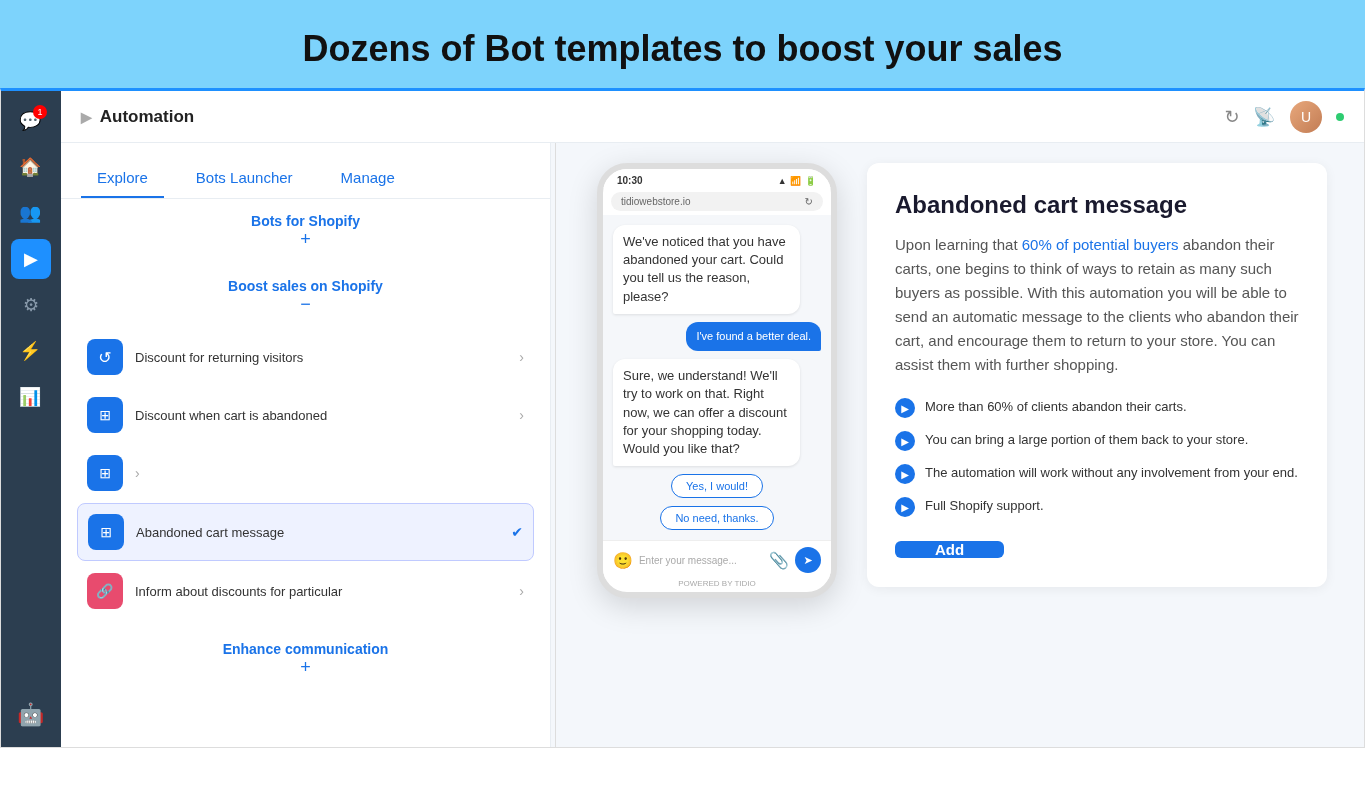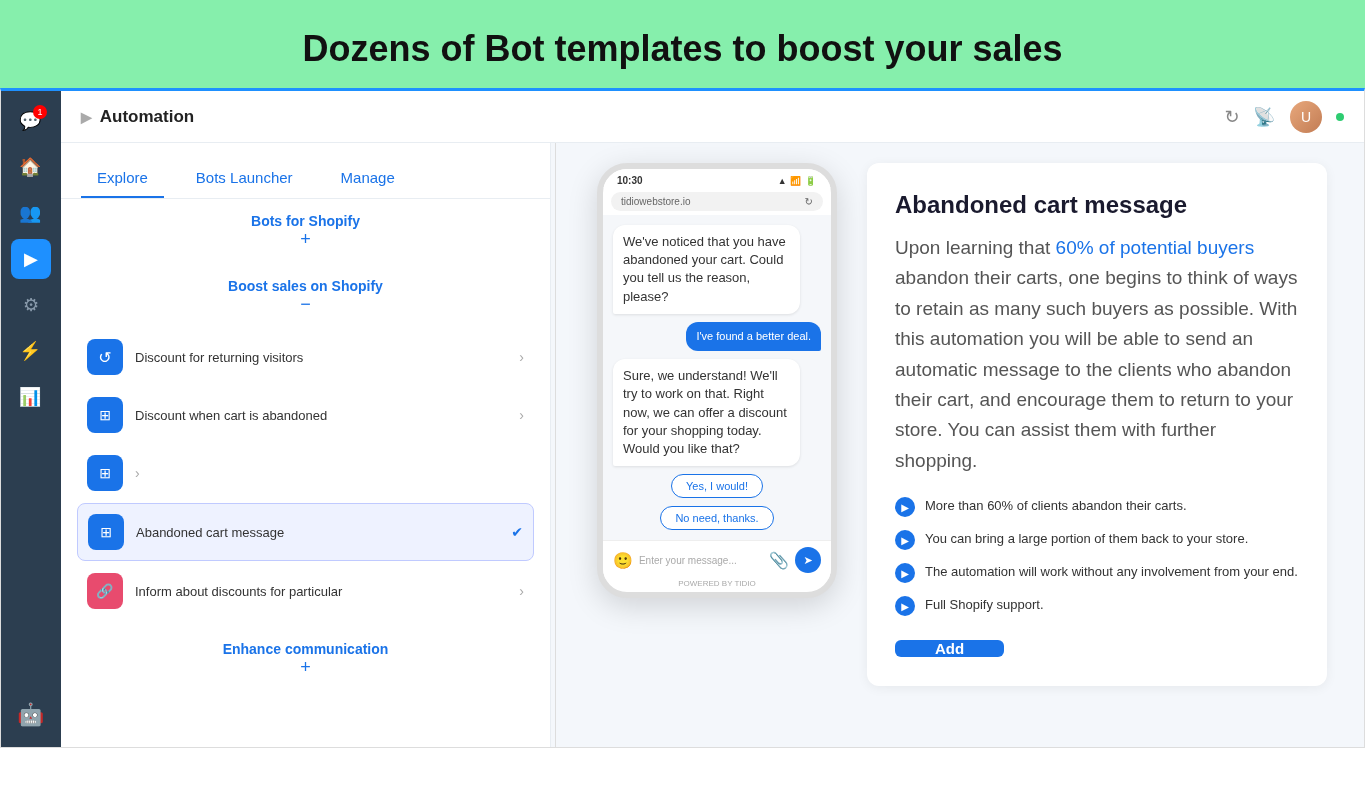"Dozens of Bot templates to" .page-hero { background: #86efac -> #7dd3fc }
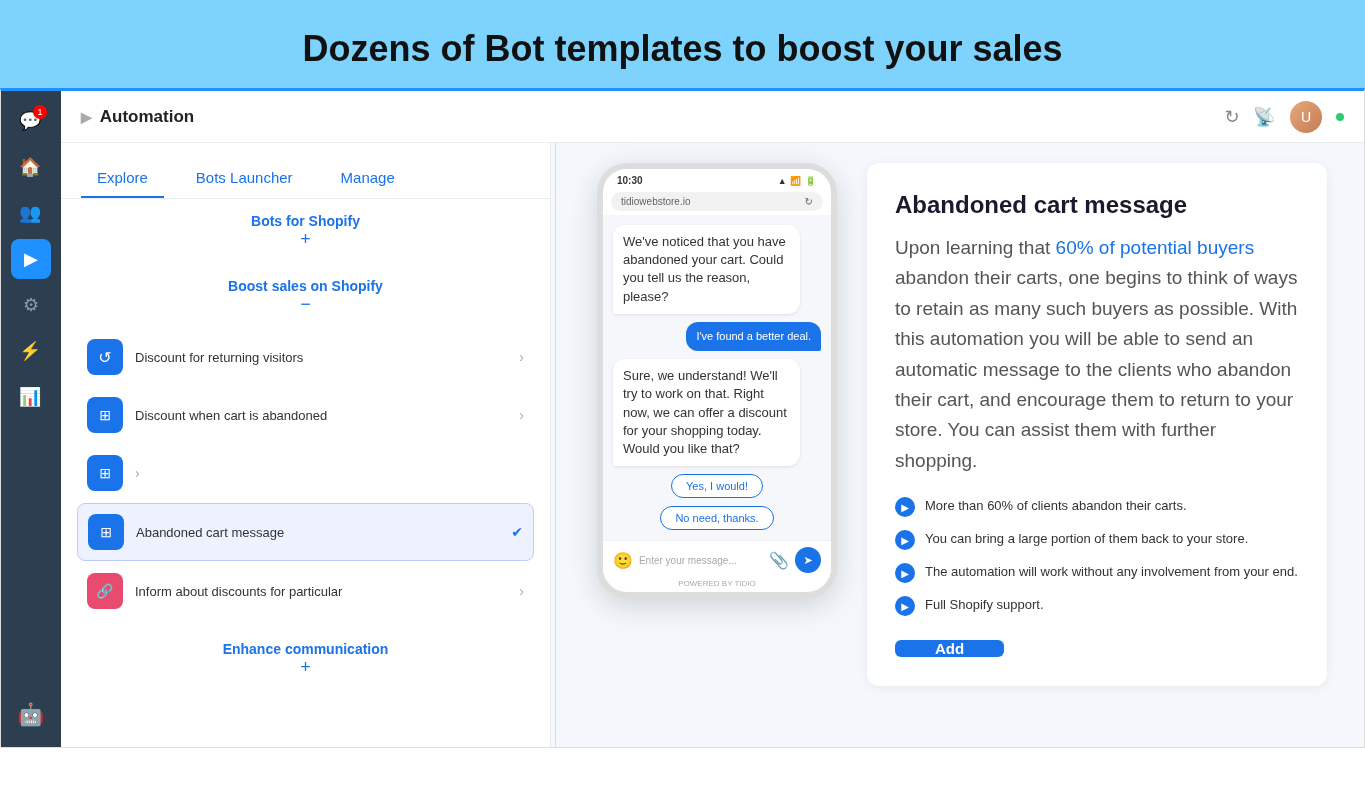"Upon learning that 60% of" .info-desc { font-size: 19px -> 15px }
